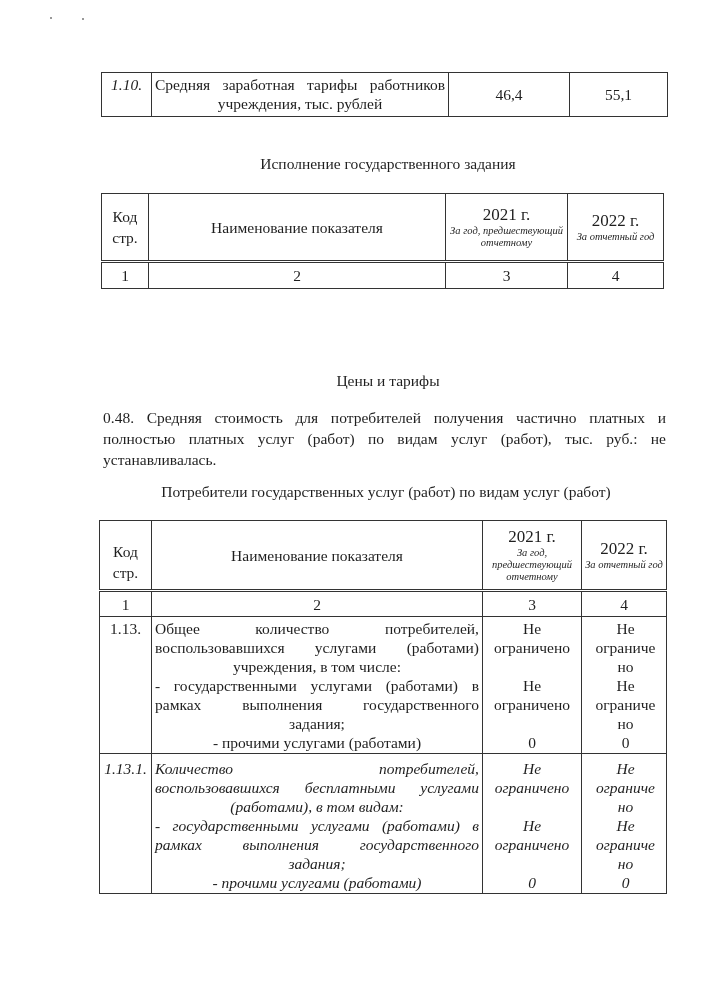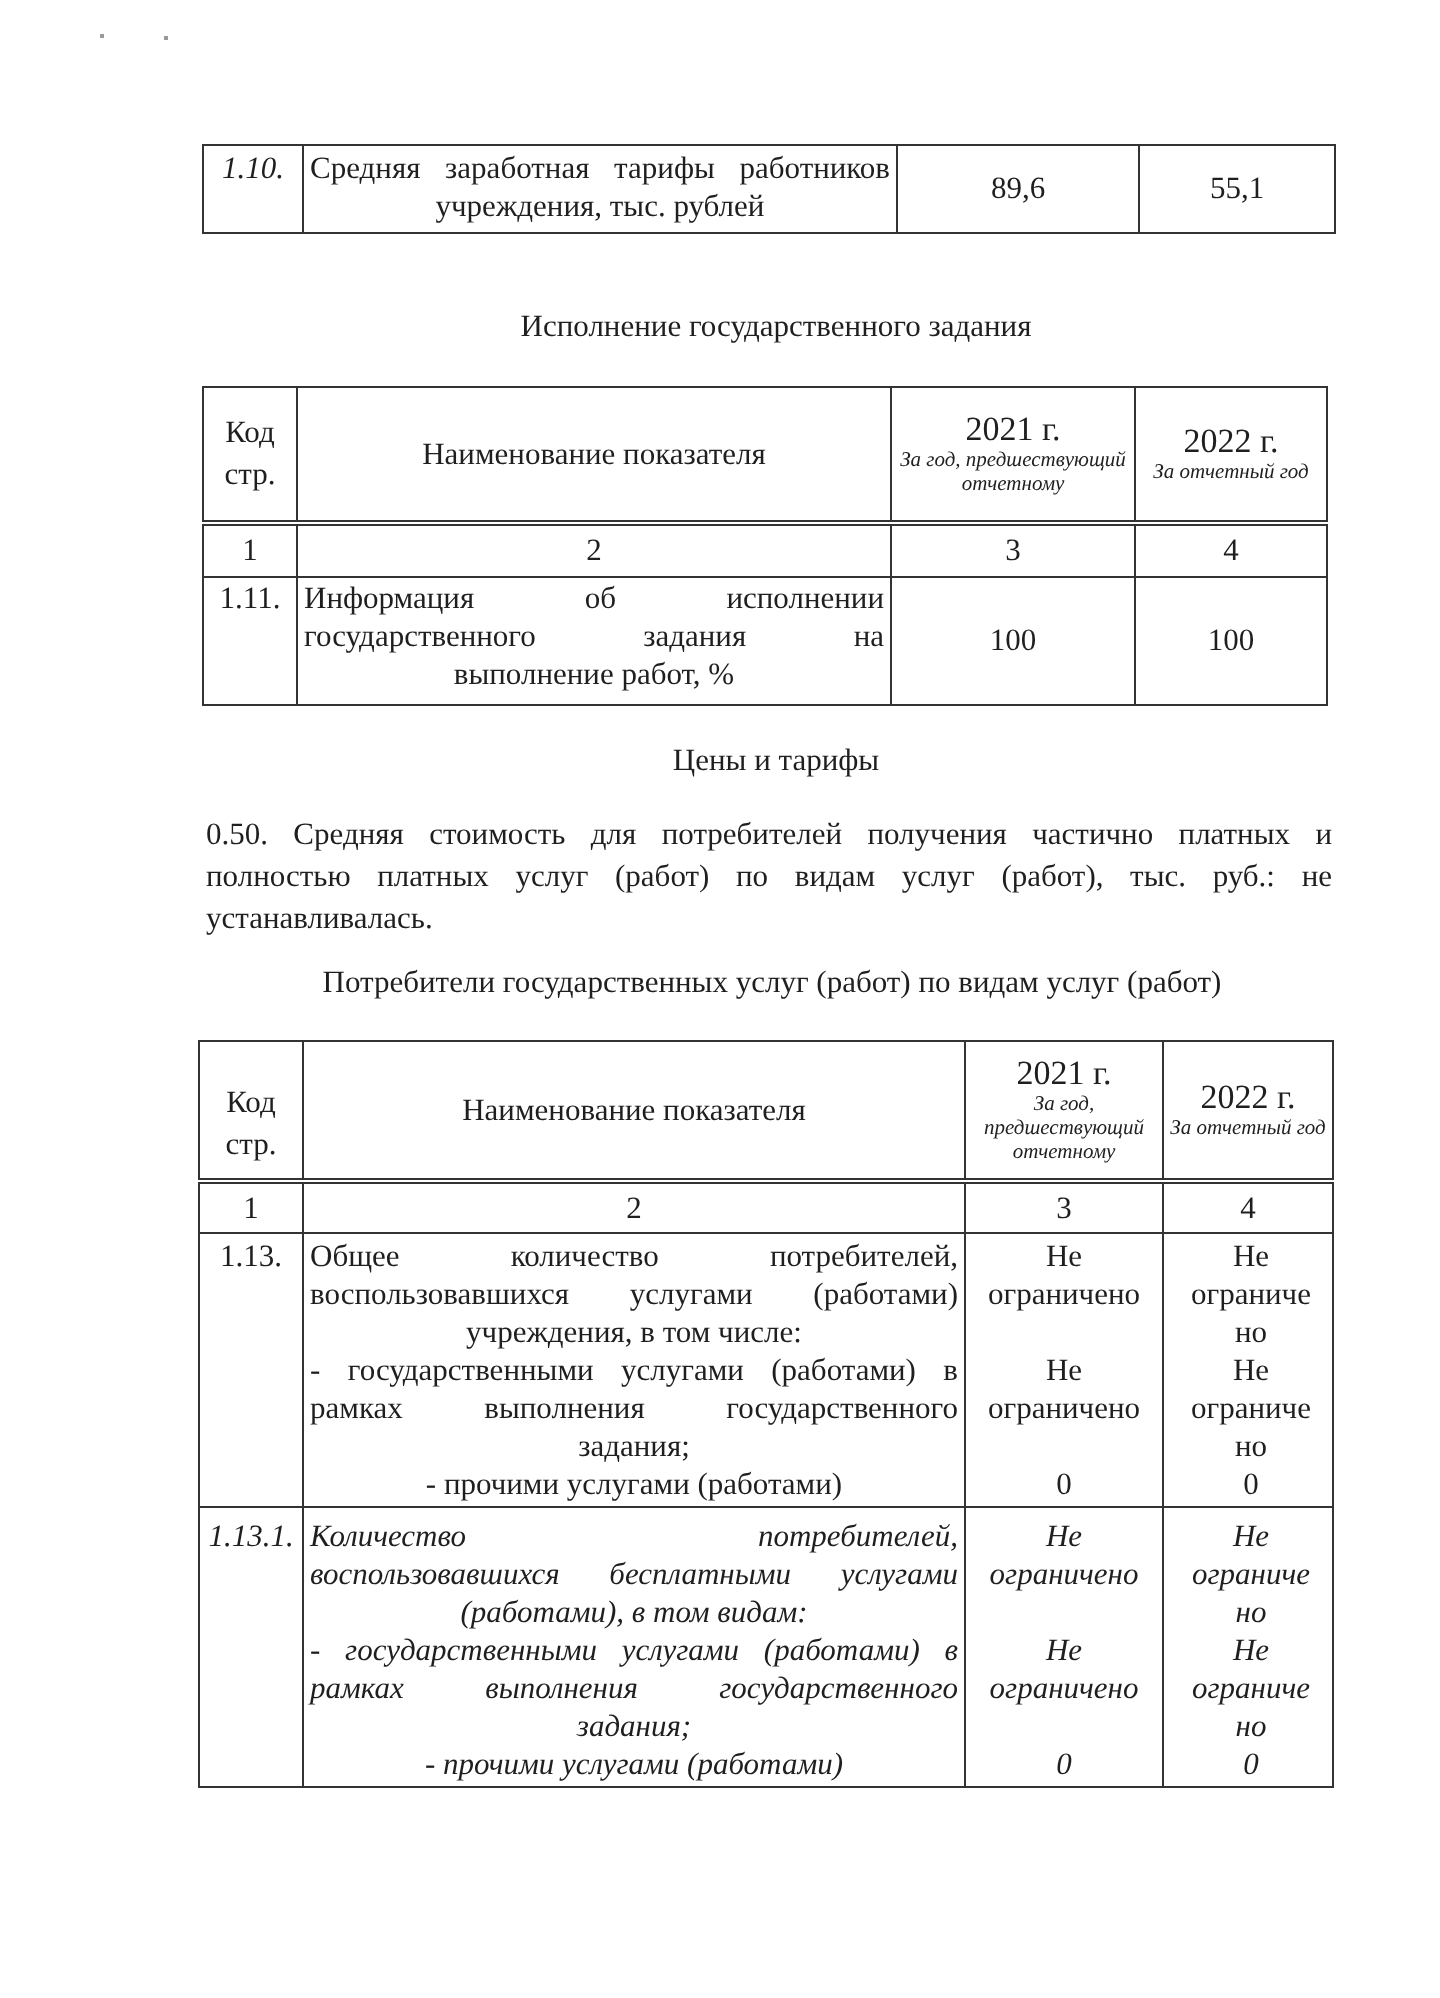"89,6" td.c { text: 89,6 -> 46,4 }
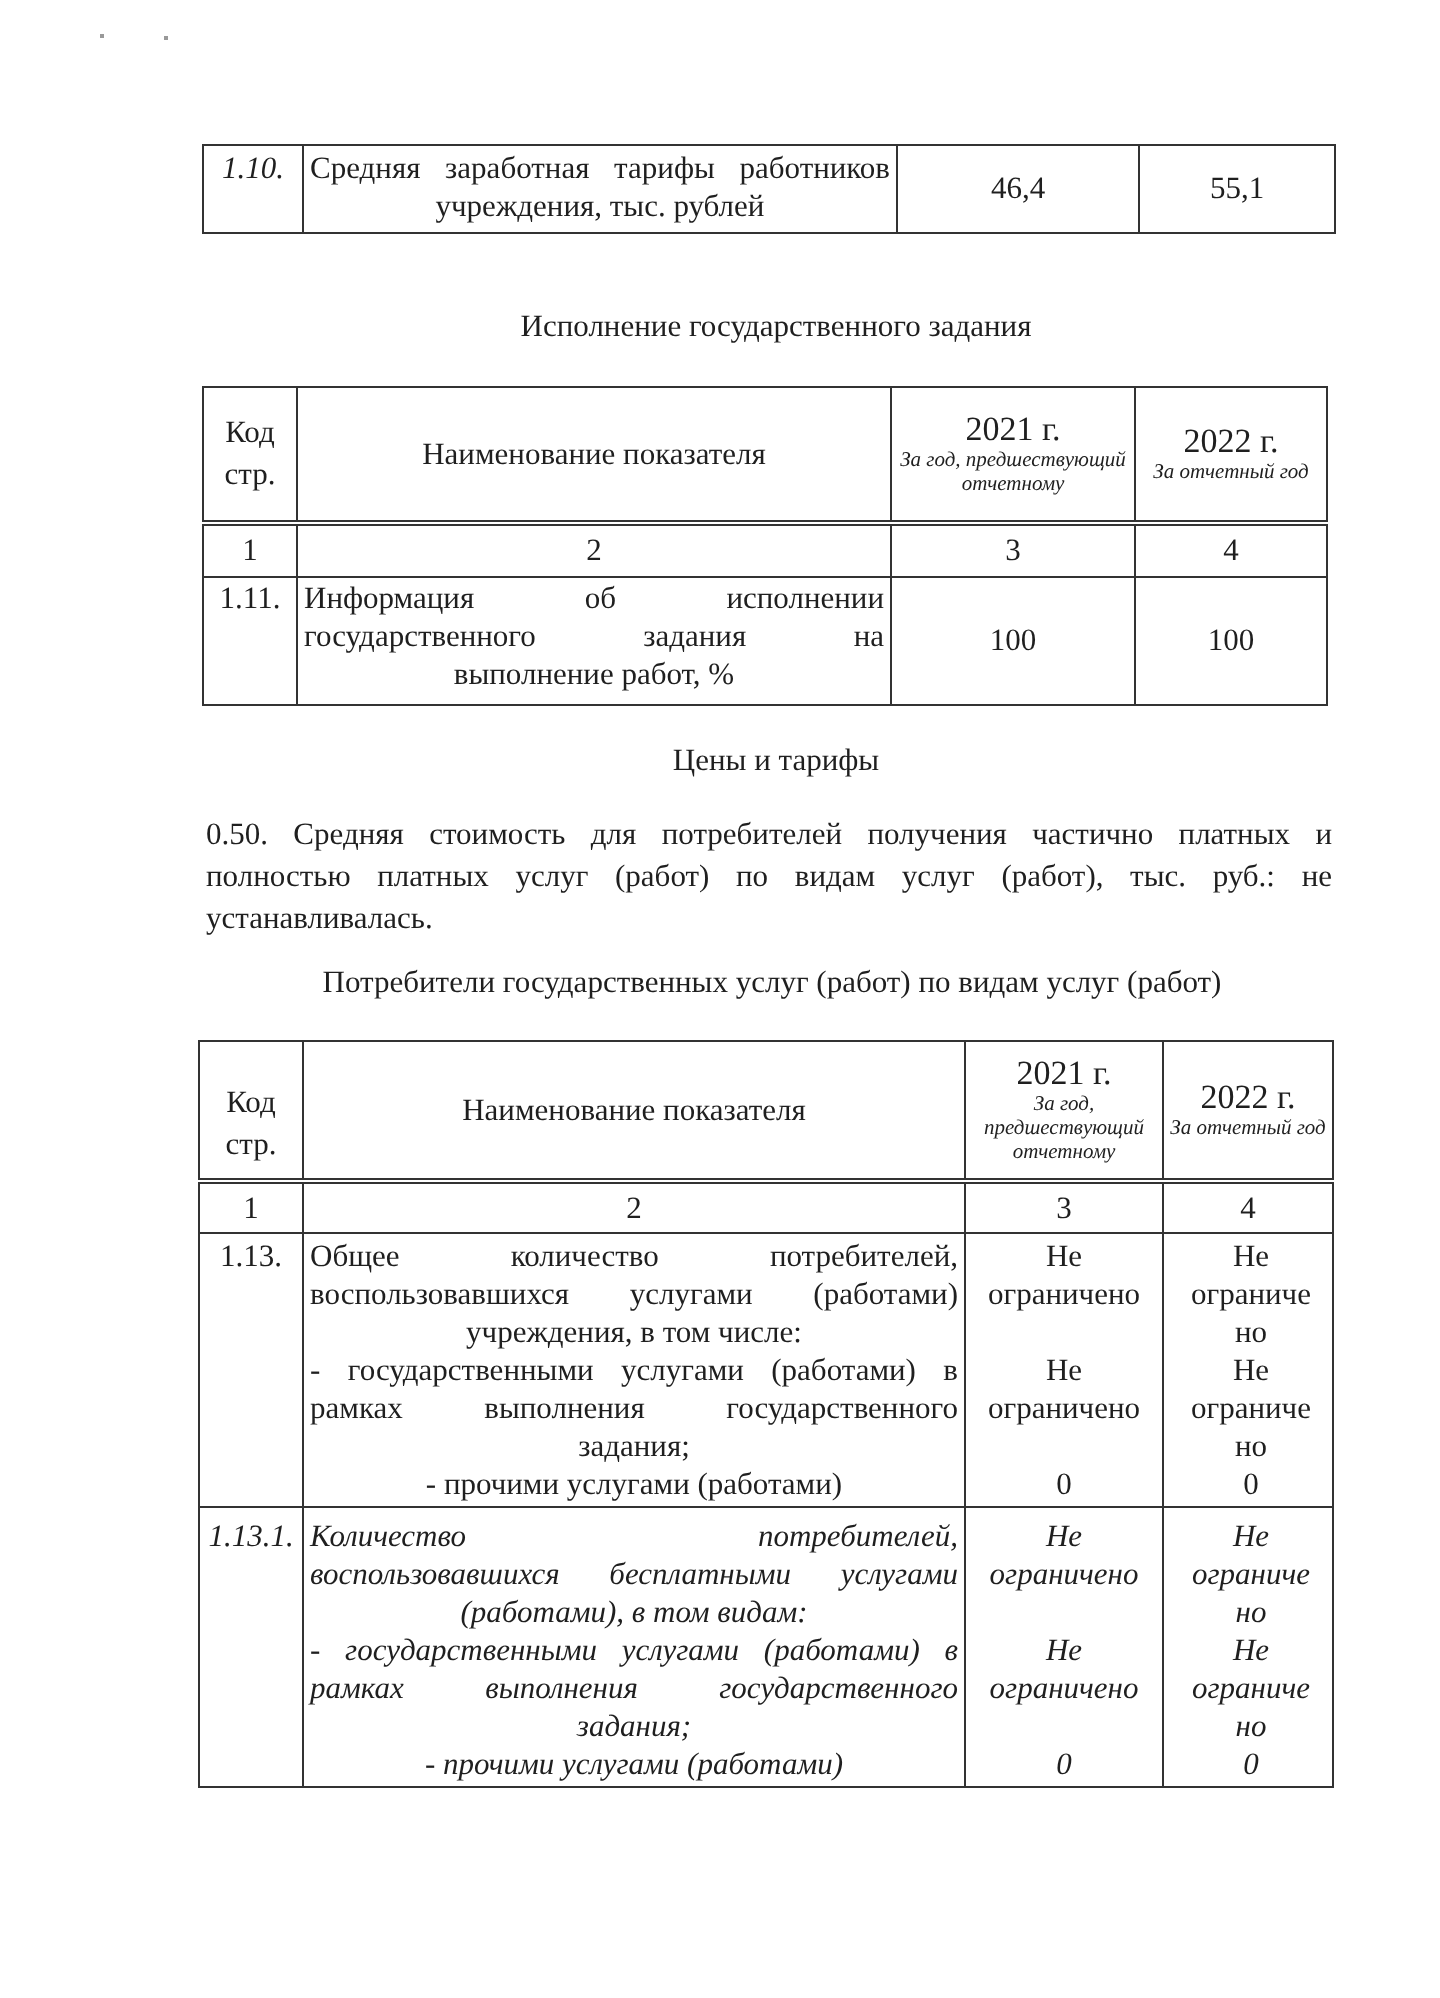"1.11." tr { html: <tr> <td>1.11.</td> <td> <span>Информация об исполнении</span> <span>государственного задания на</span> <span>выполнение работ, %</span> </td> <td>100</td> <td>100</td> </tr> -> none }
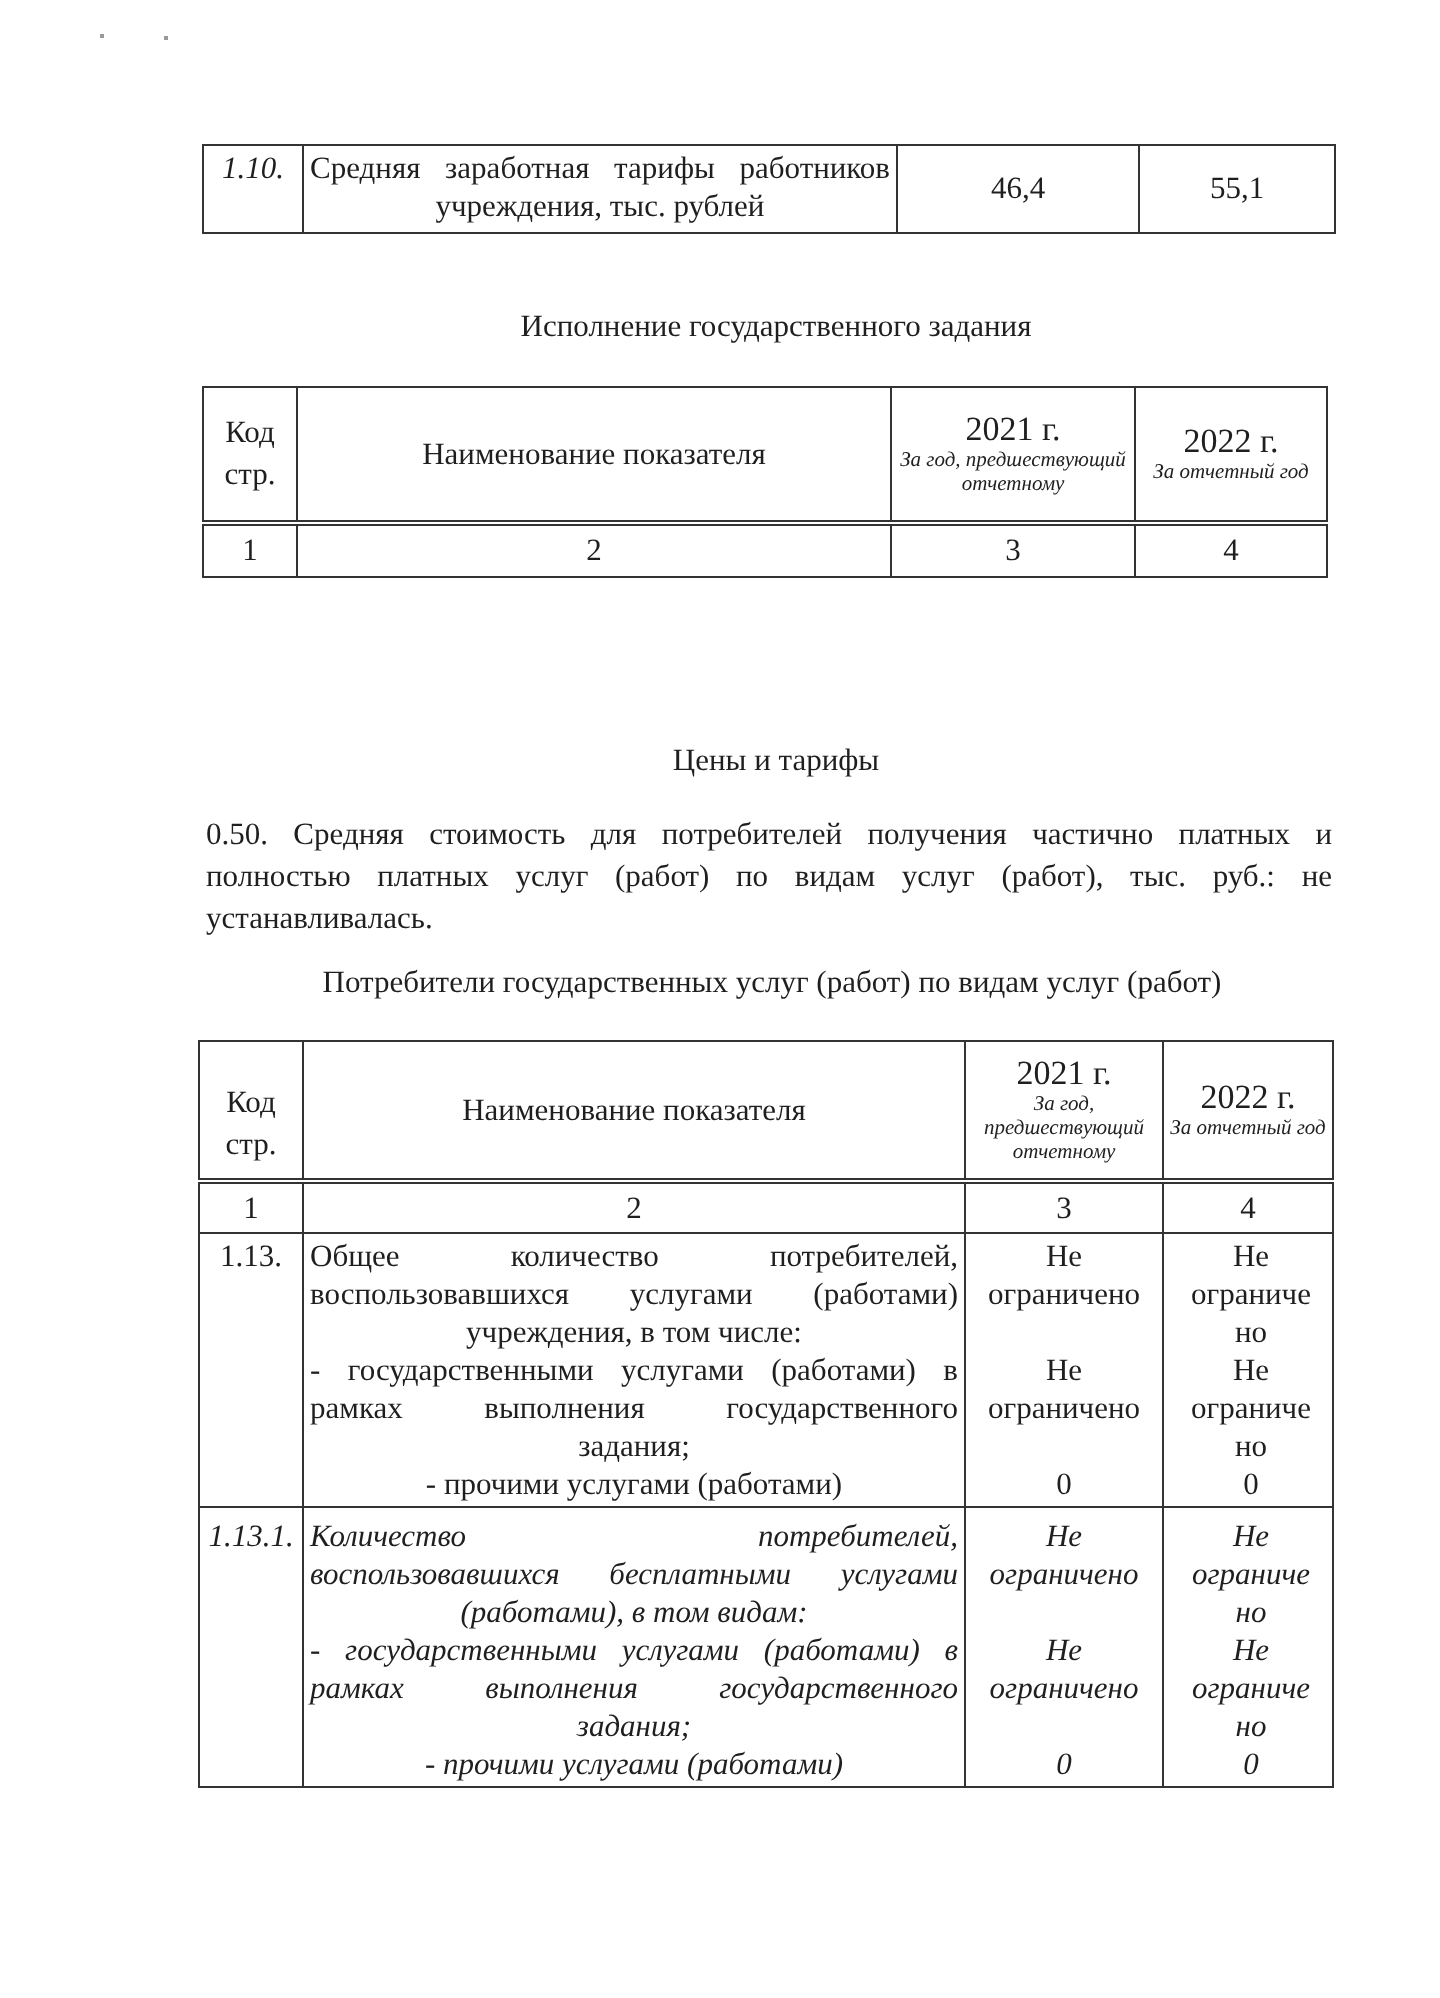"0.50. Средняя стоимость для потребителей" div.abs { text: 0.50 -> 0.48 }
